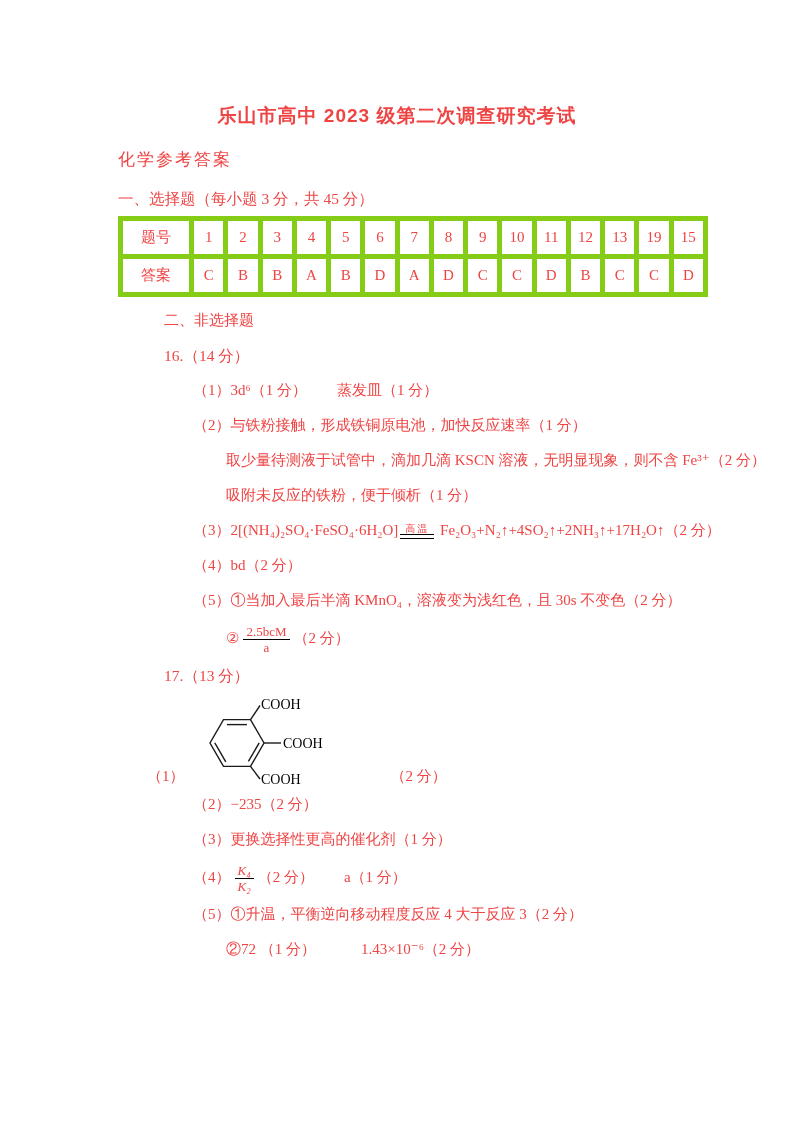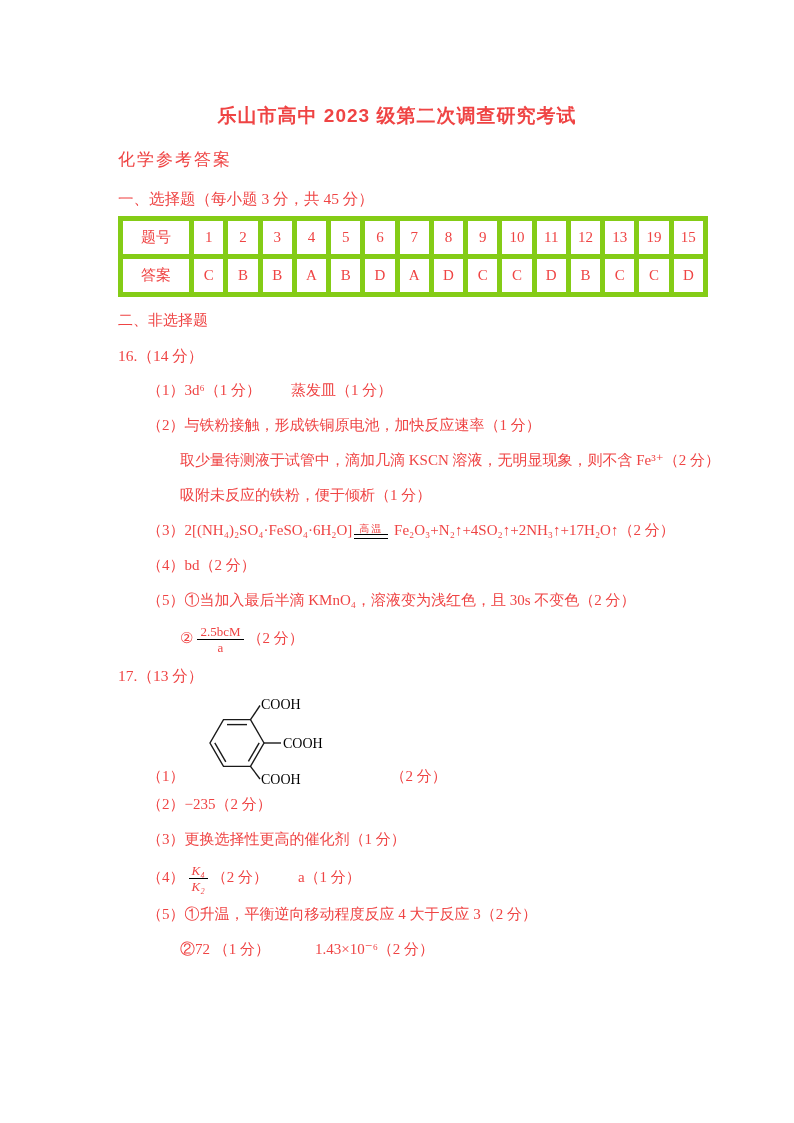"二、非选择题" .line { margin-left: none -> 46px }
